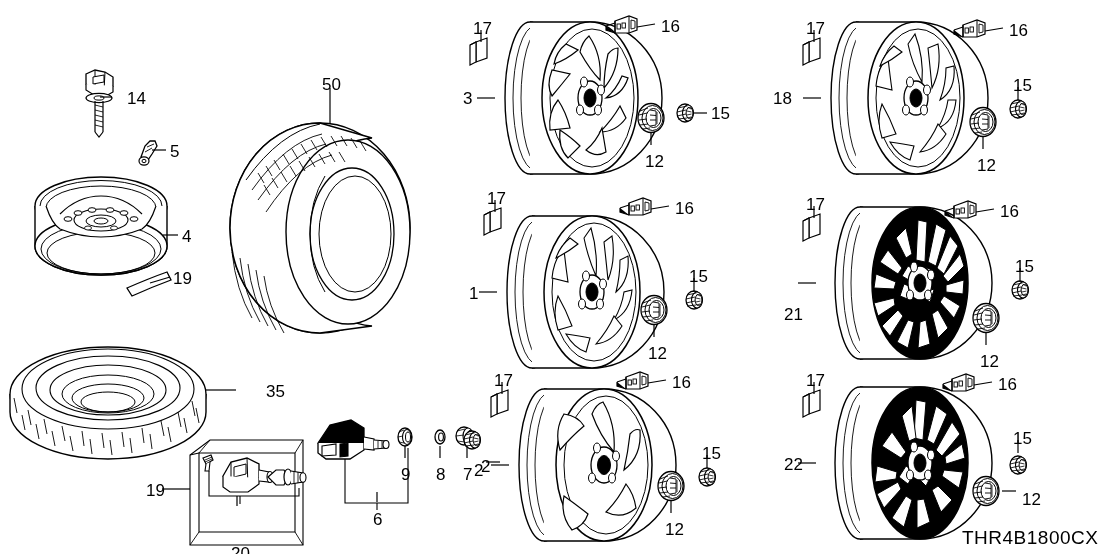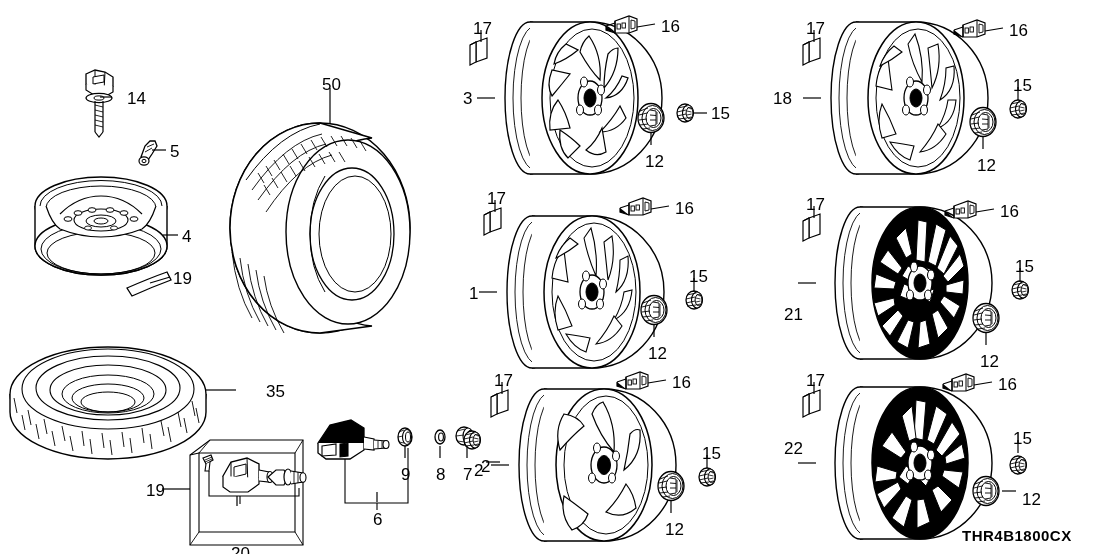"22" div.lbl { top: 440px -> 456px }
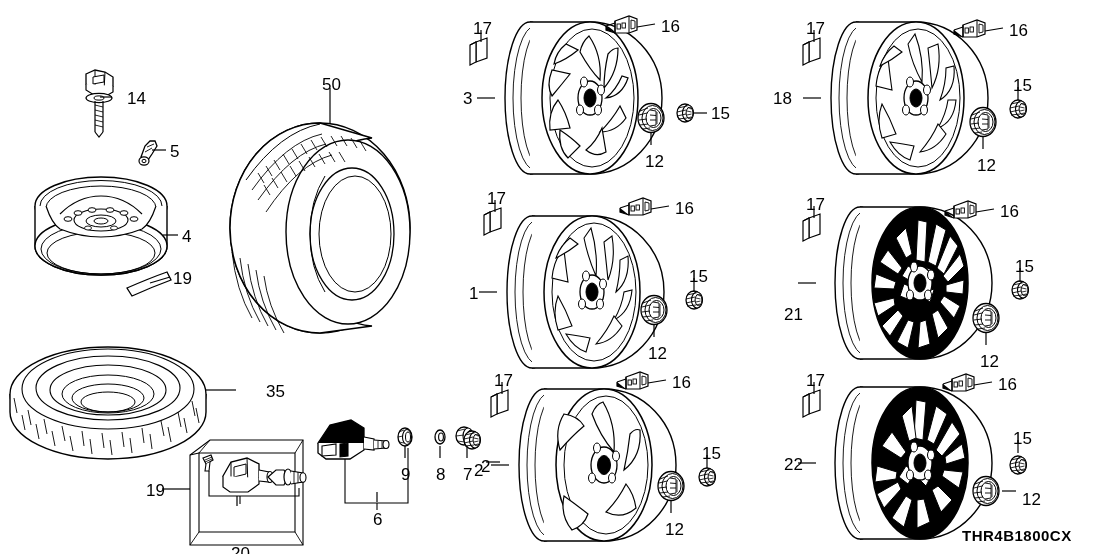"THR4B1800CX" .code { font-size: 15px -> 19px; font-weight: bold -> normal }
